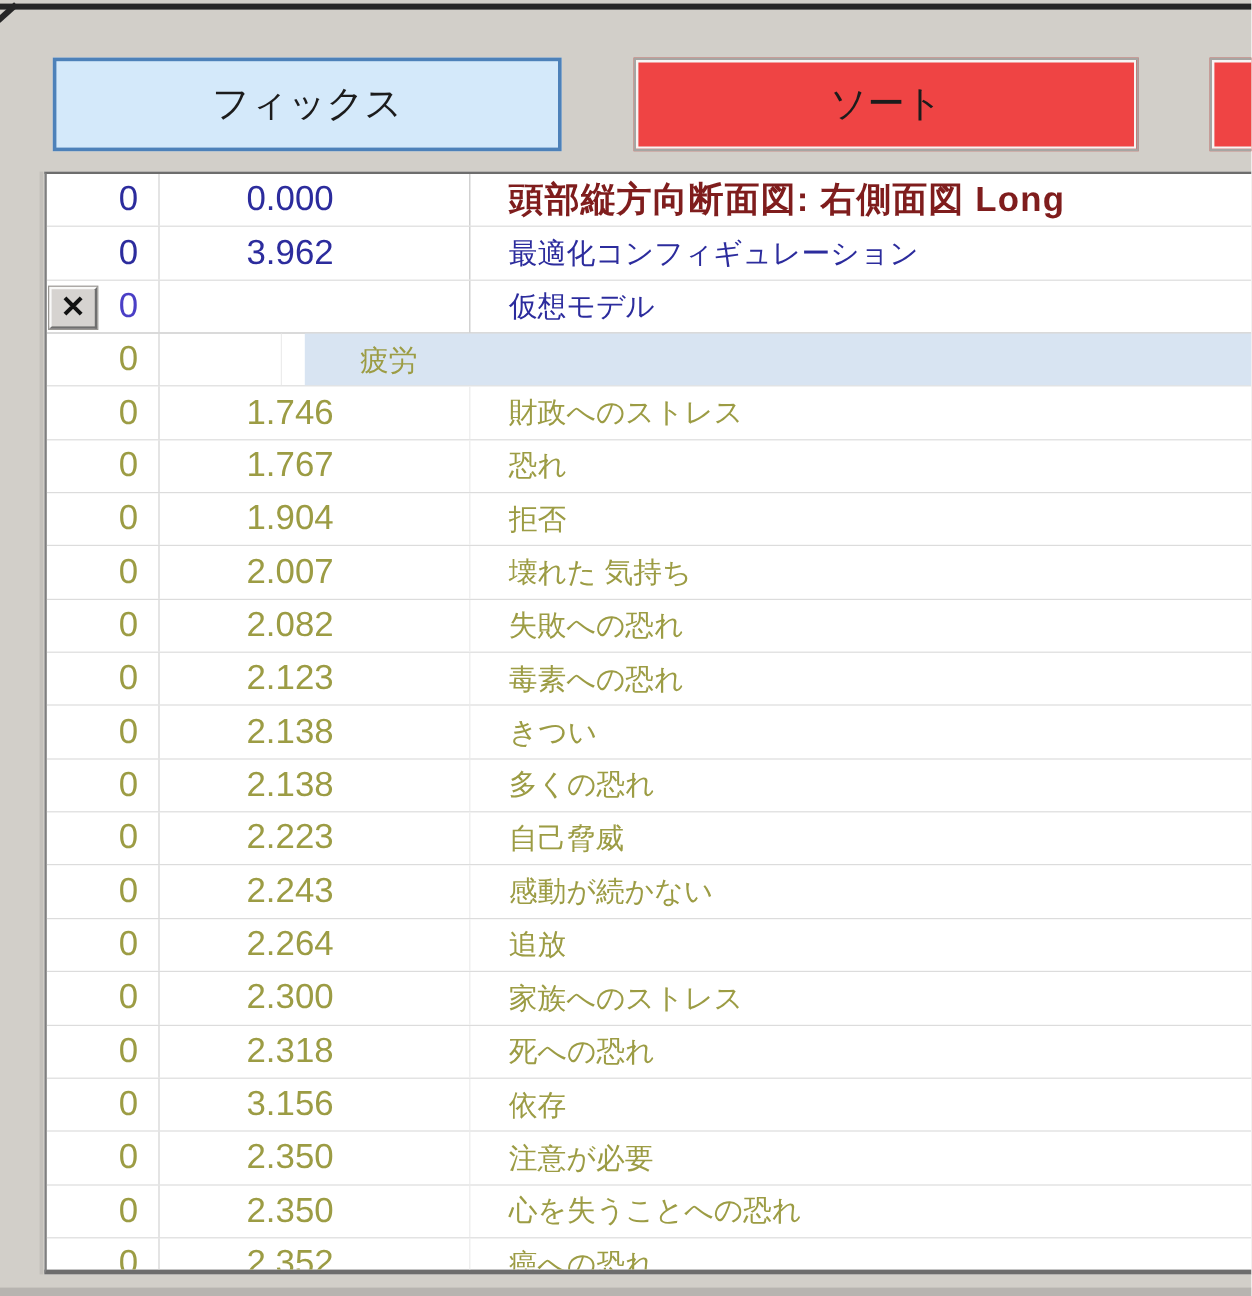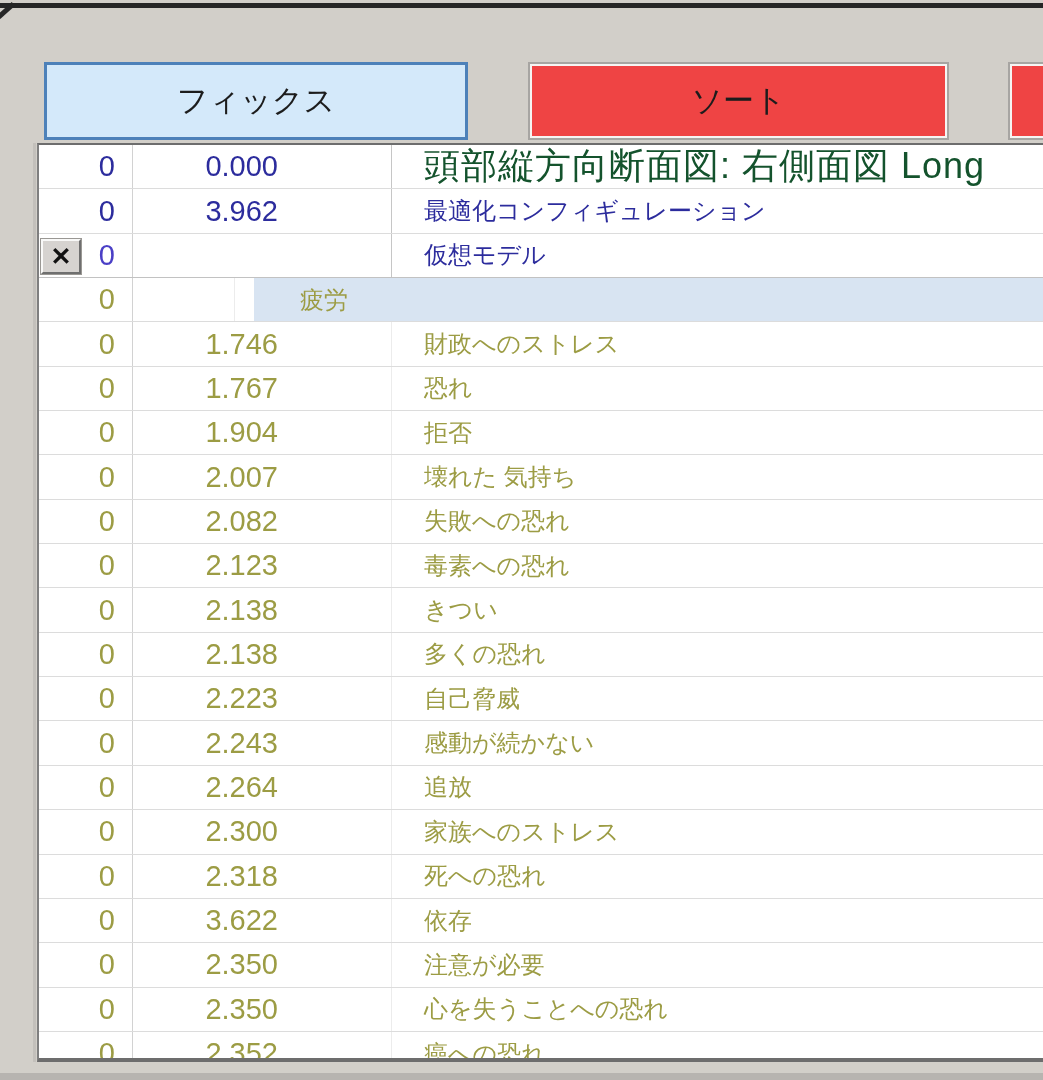"フィックス" .btn { top: 62px -> 48px }
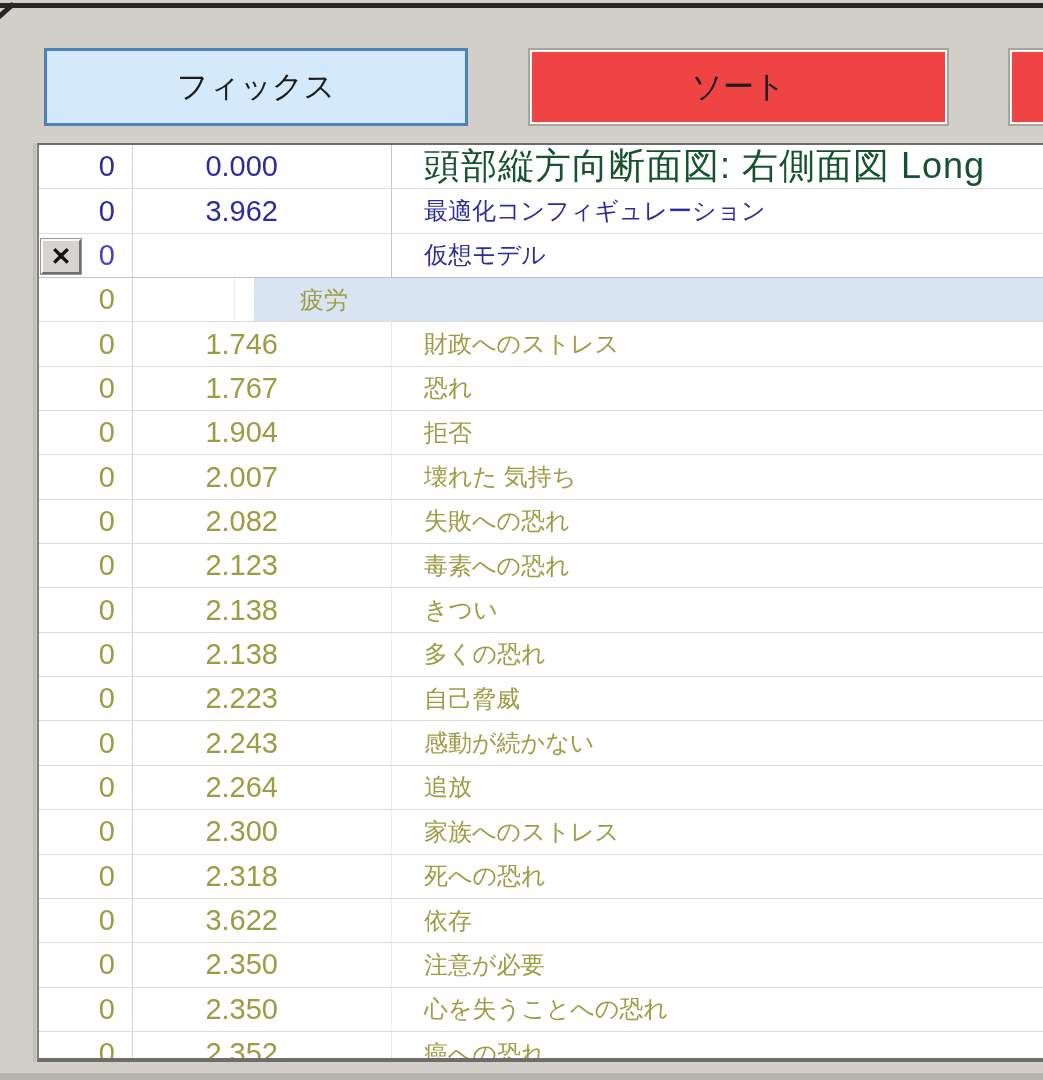"頭部縦方向断面図: 右側面図 Long" .row:nth-child(1) .c5 { color: #14532d -> #7f1d1d; font-size: 36px -> 29px; font-weight: normal -> bold }
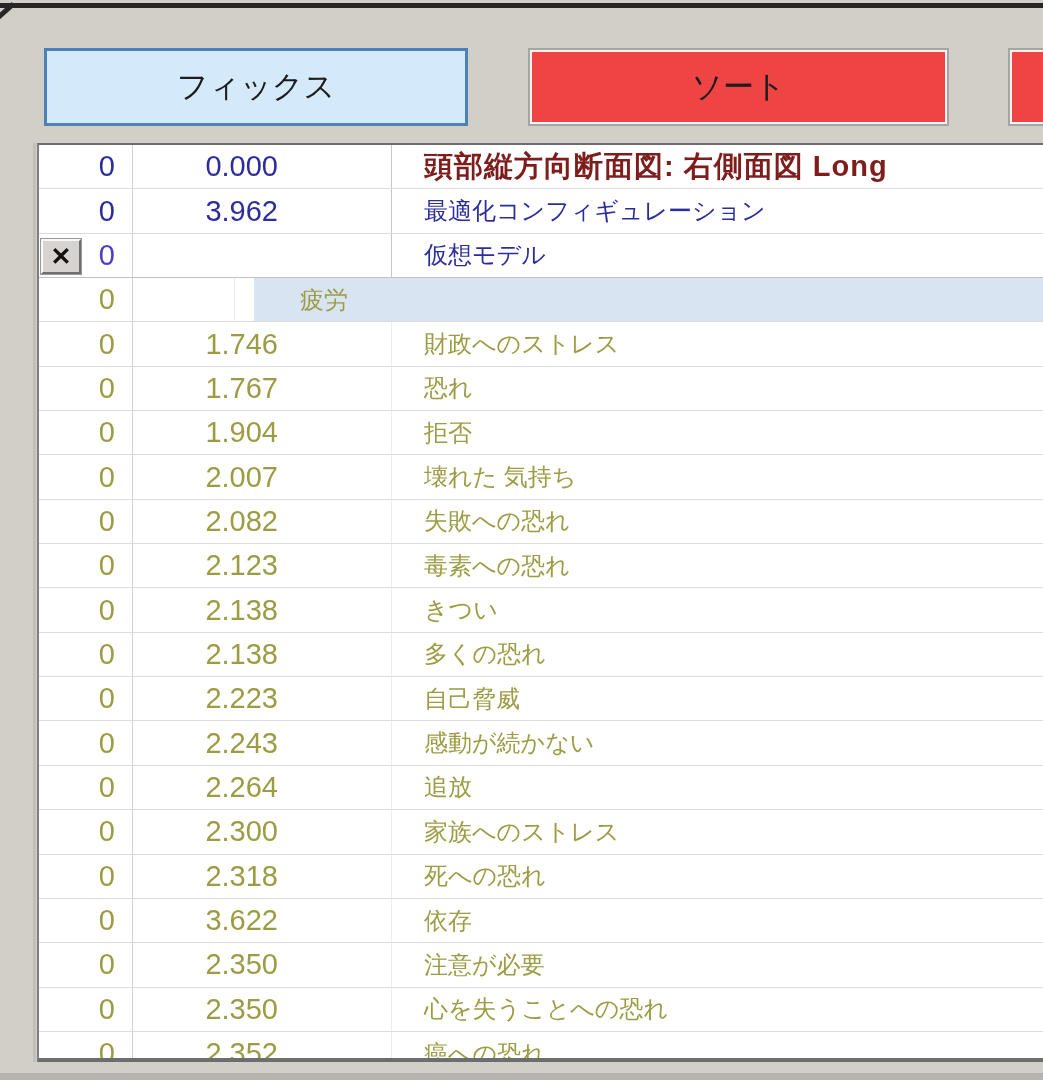"3.622" div.c2 { text: 3.622 -> 3.156 }
